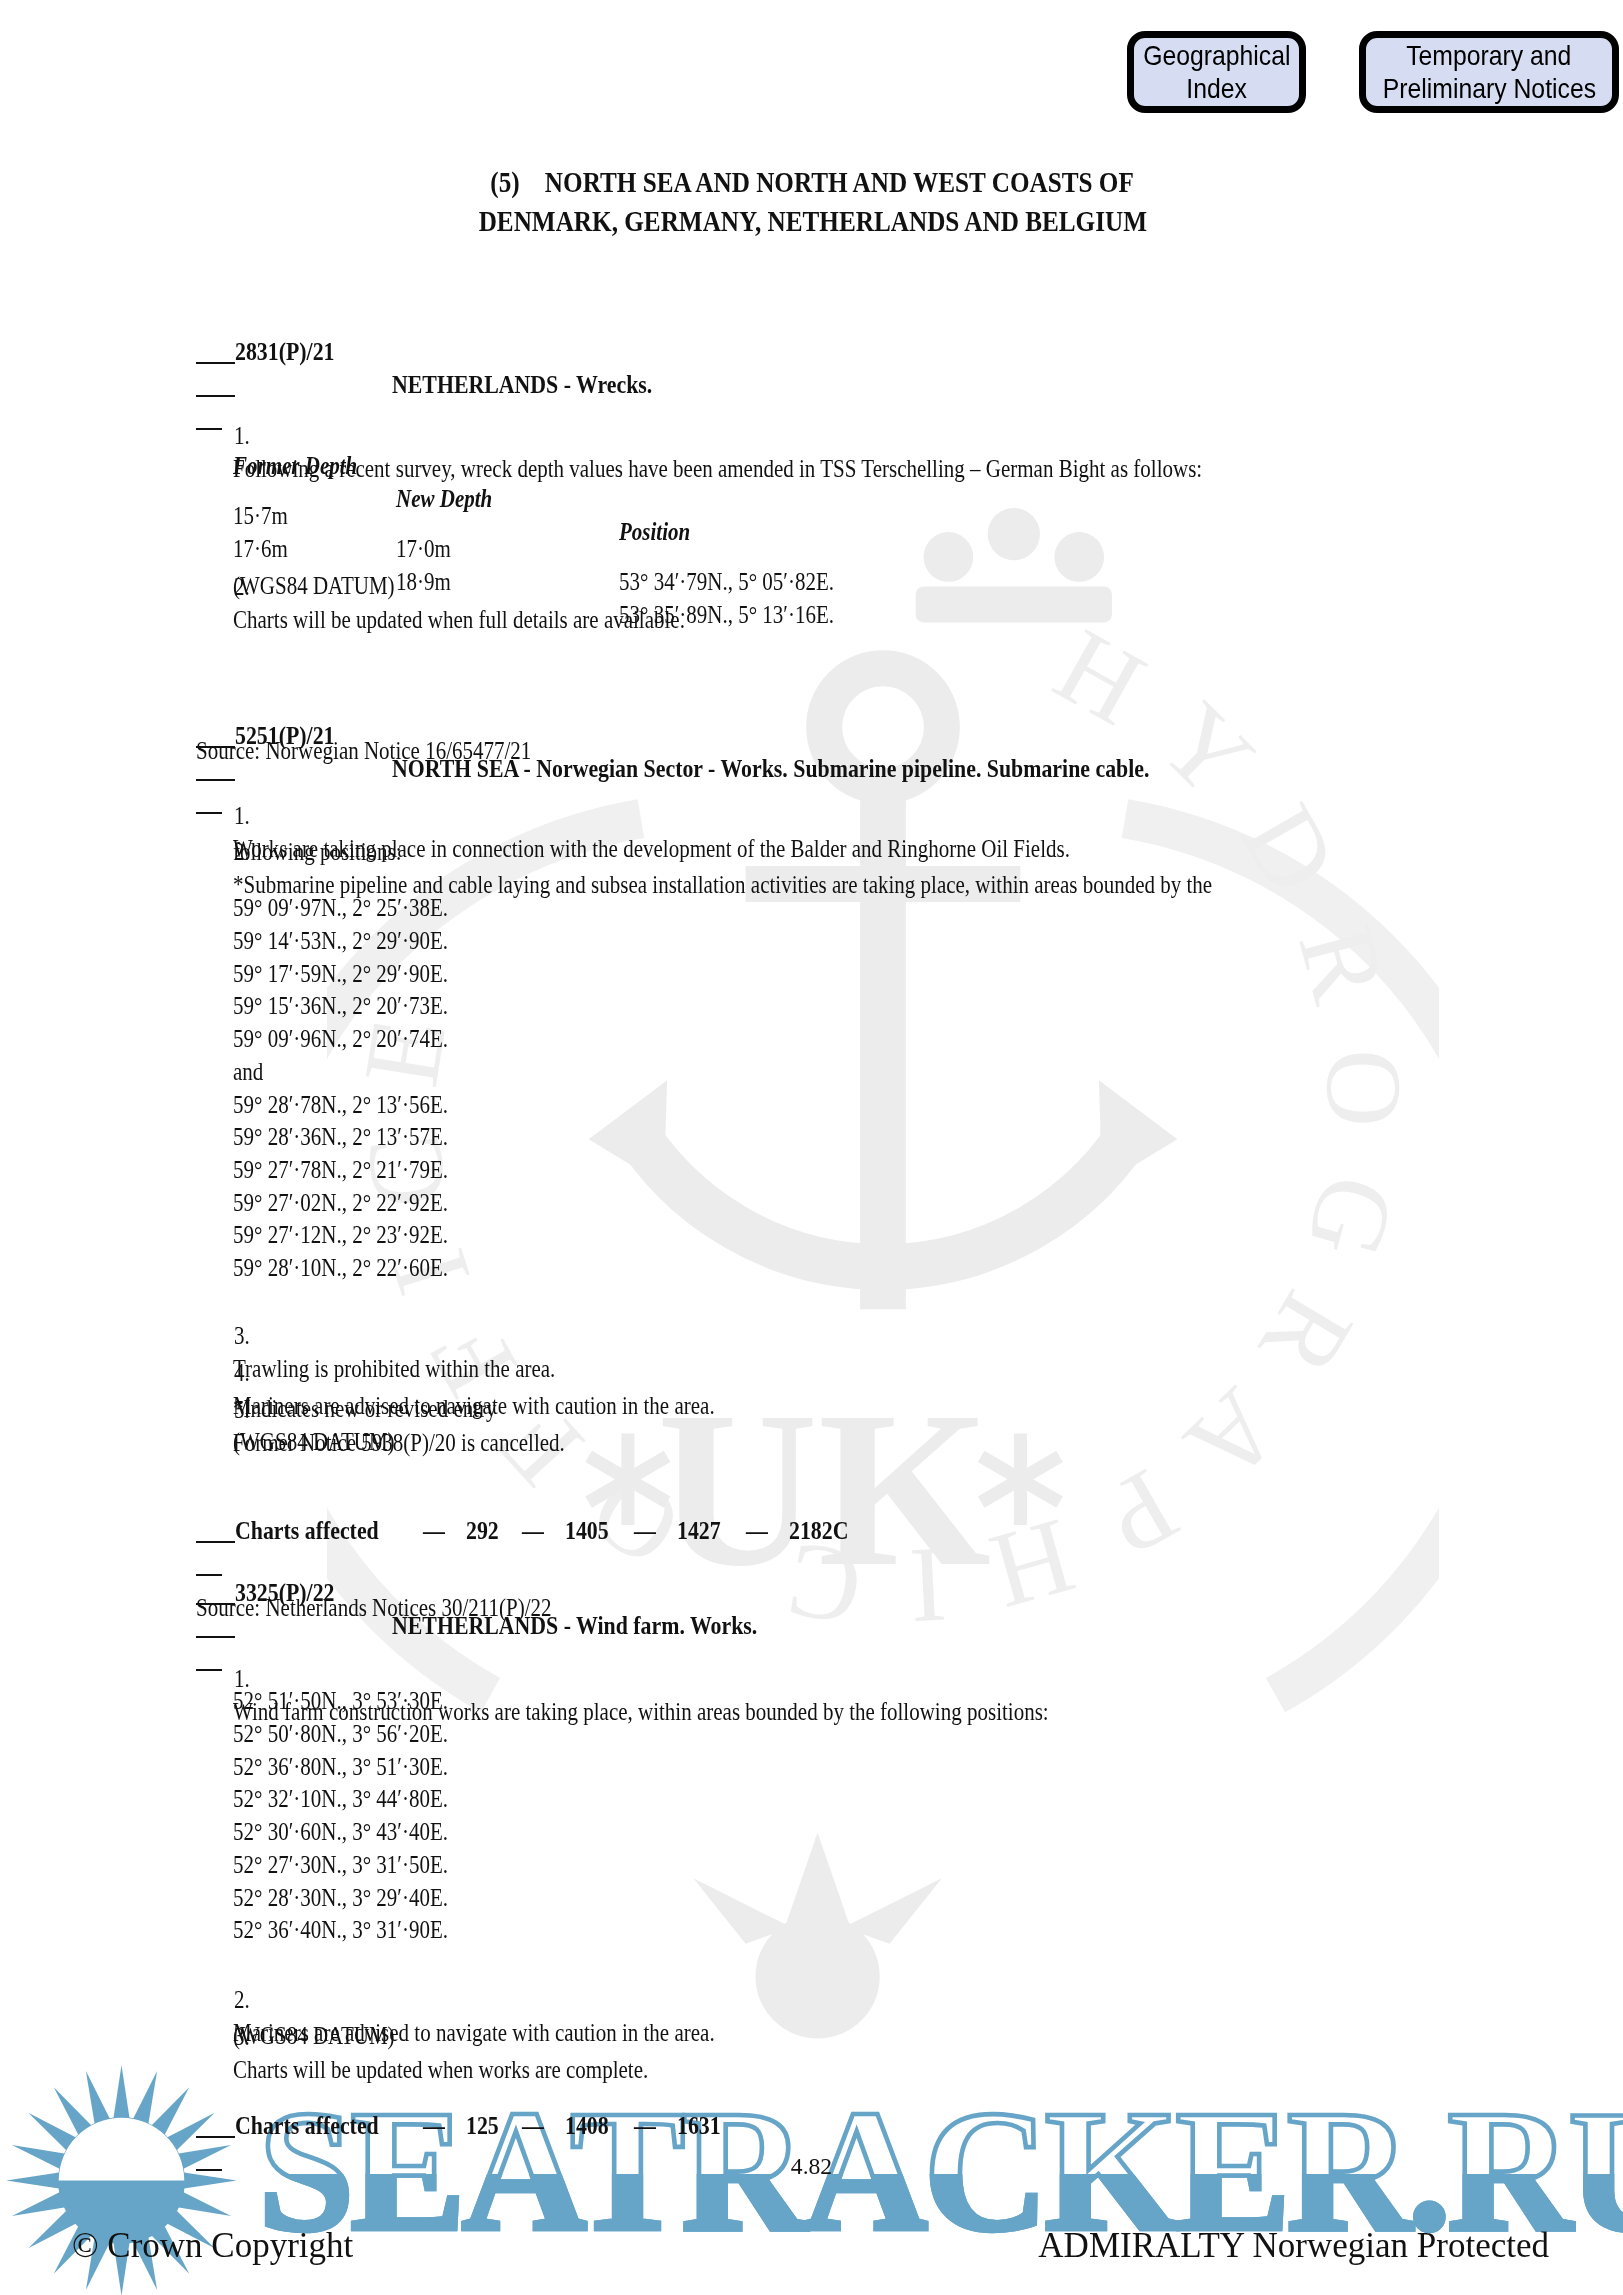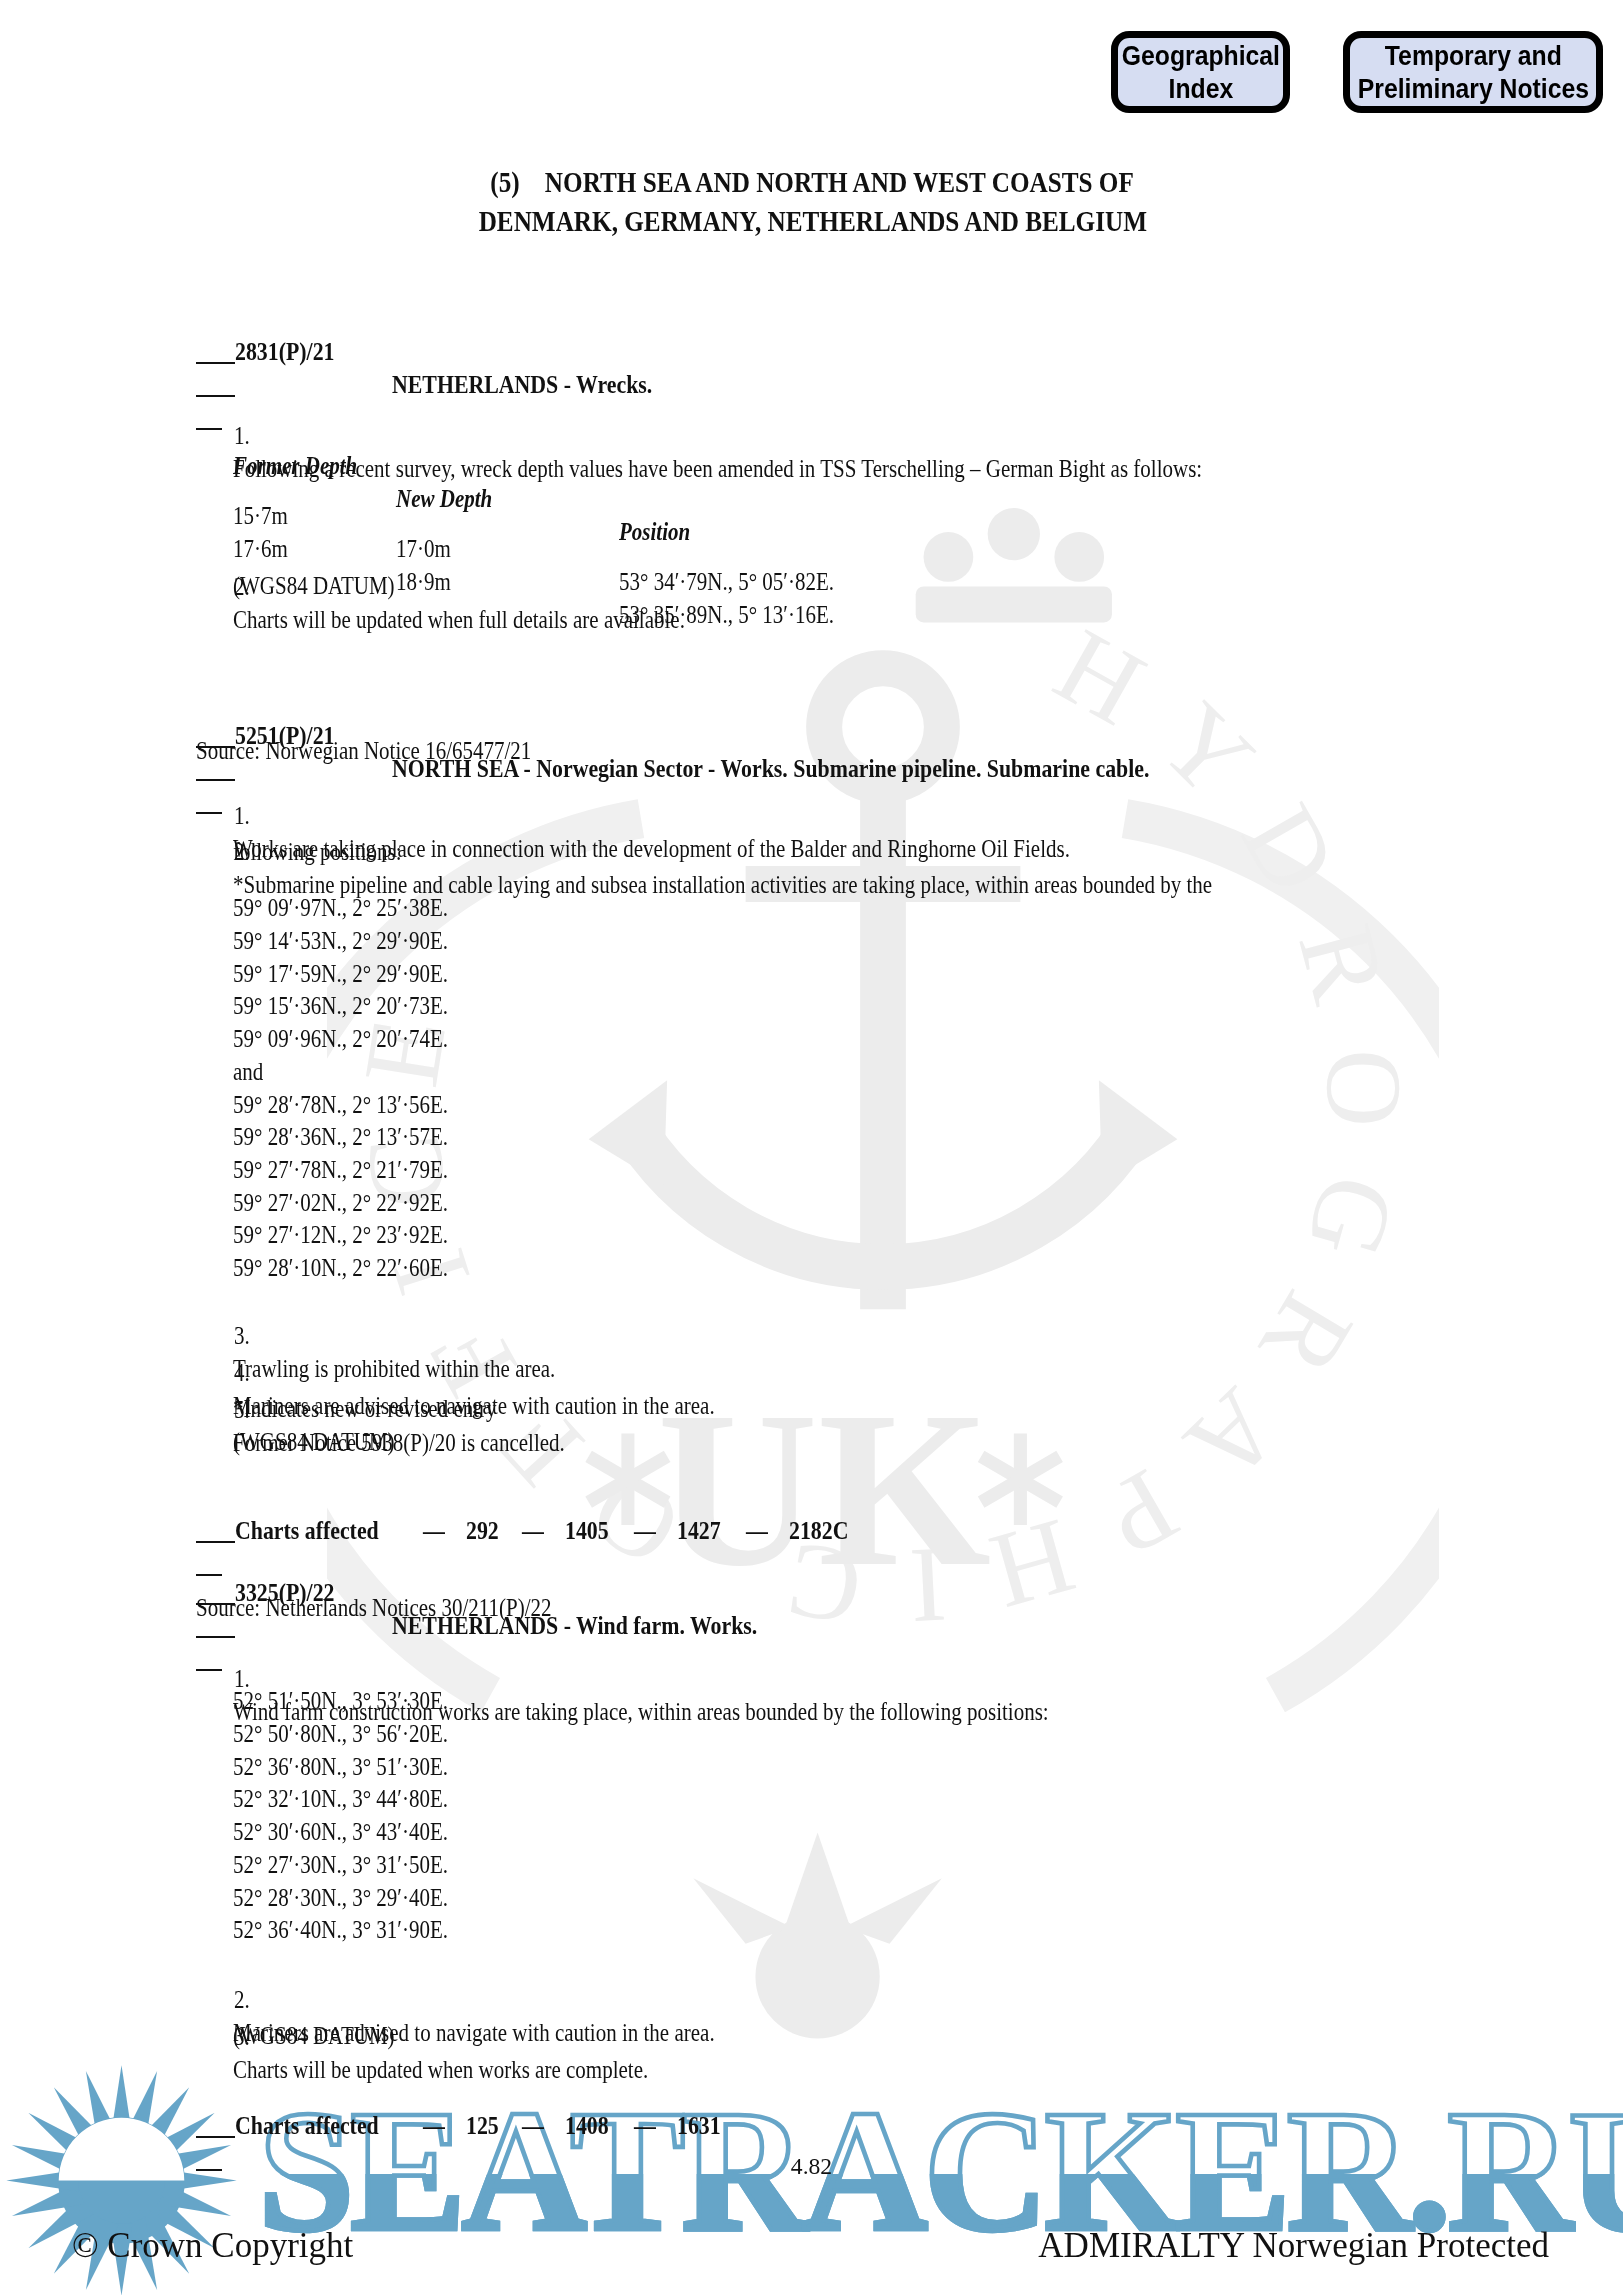"Geographical" .navbtn { font-weight: bold -> normal; margin-left: none -> 16px }
